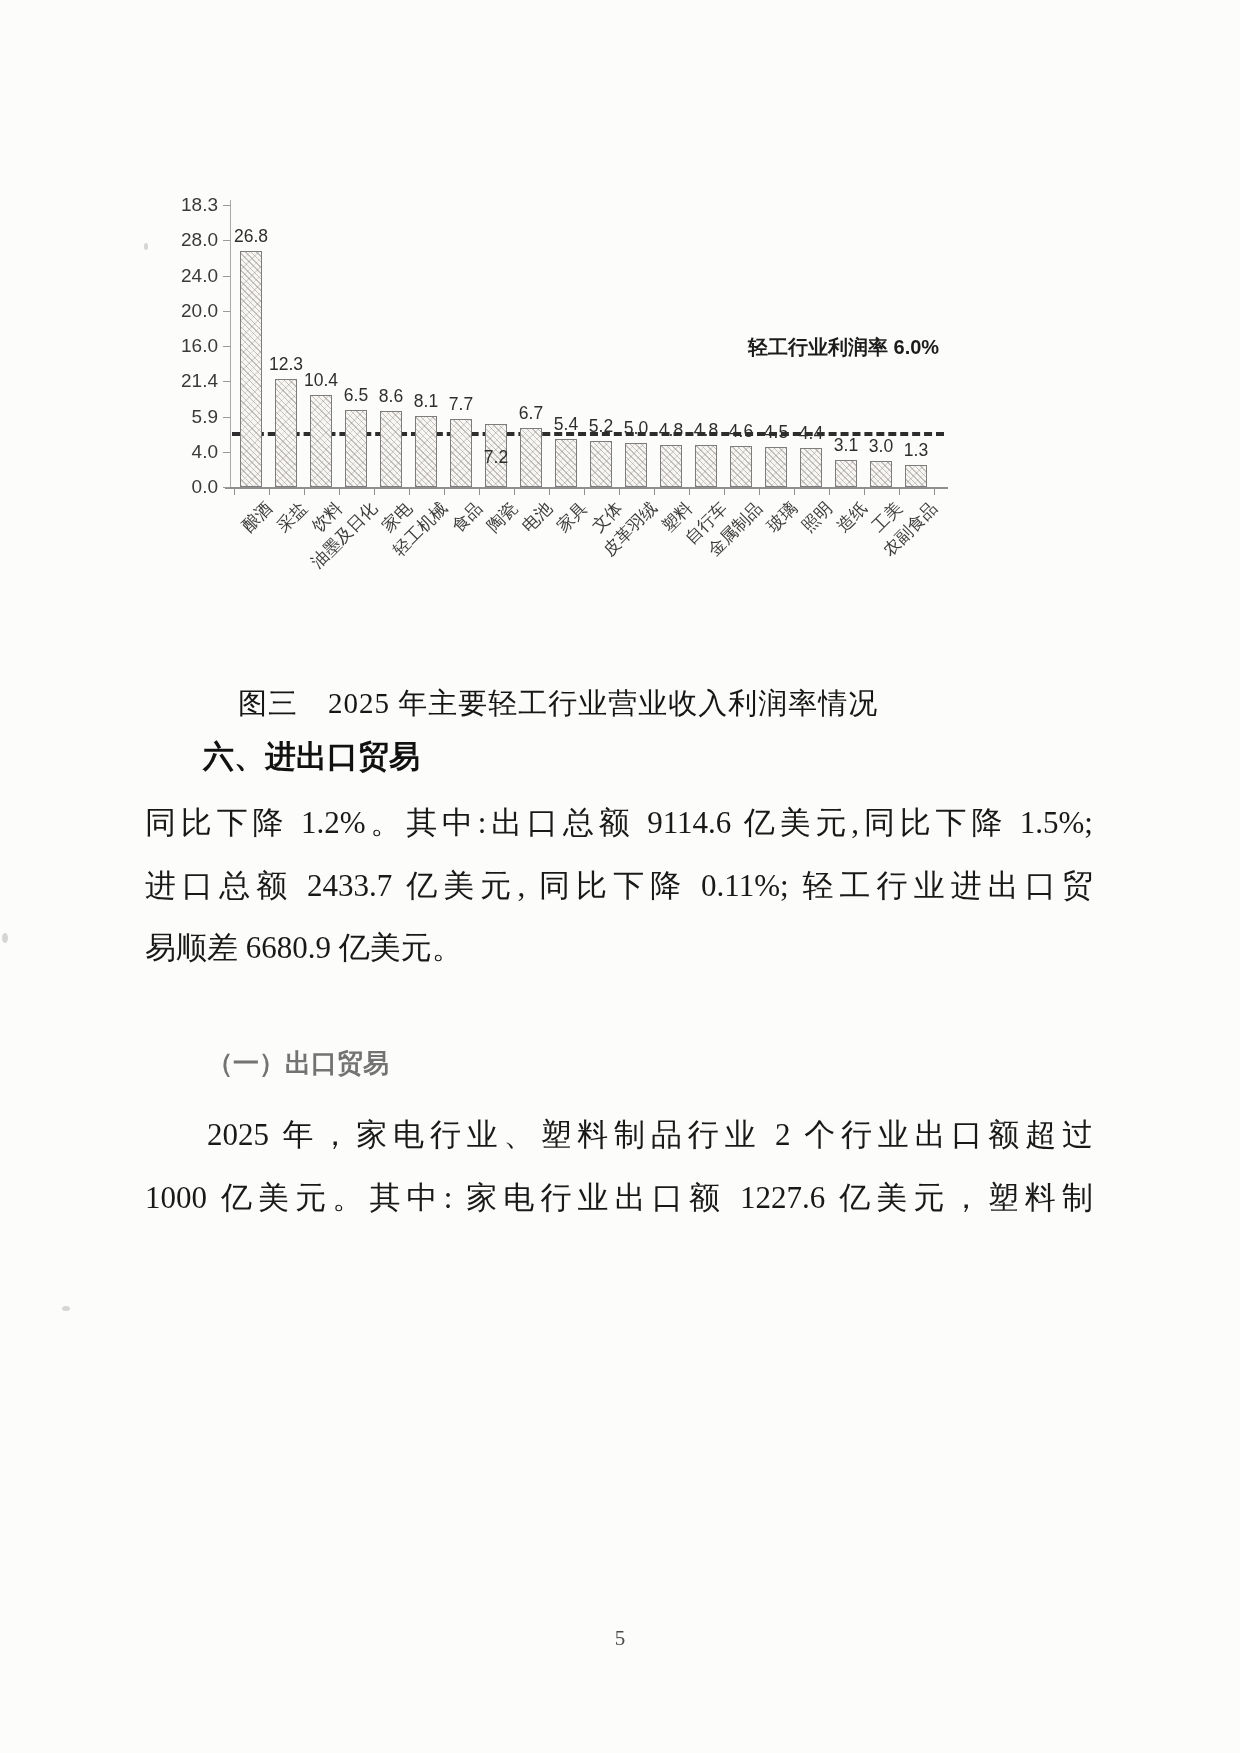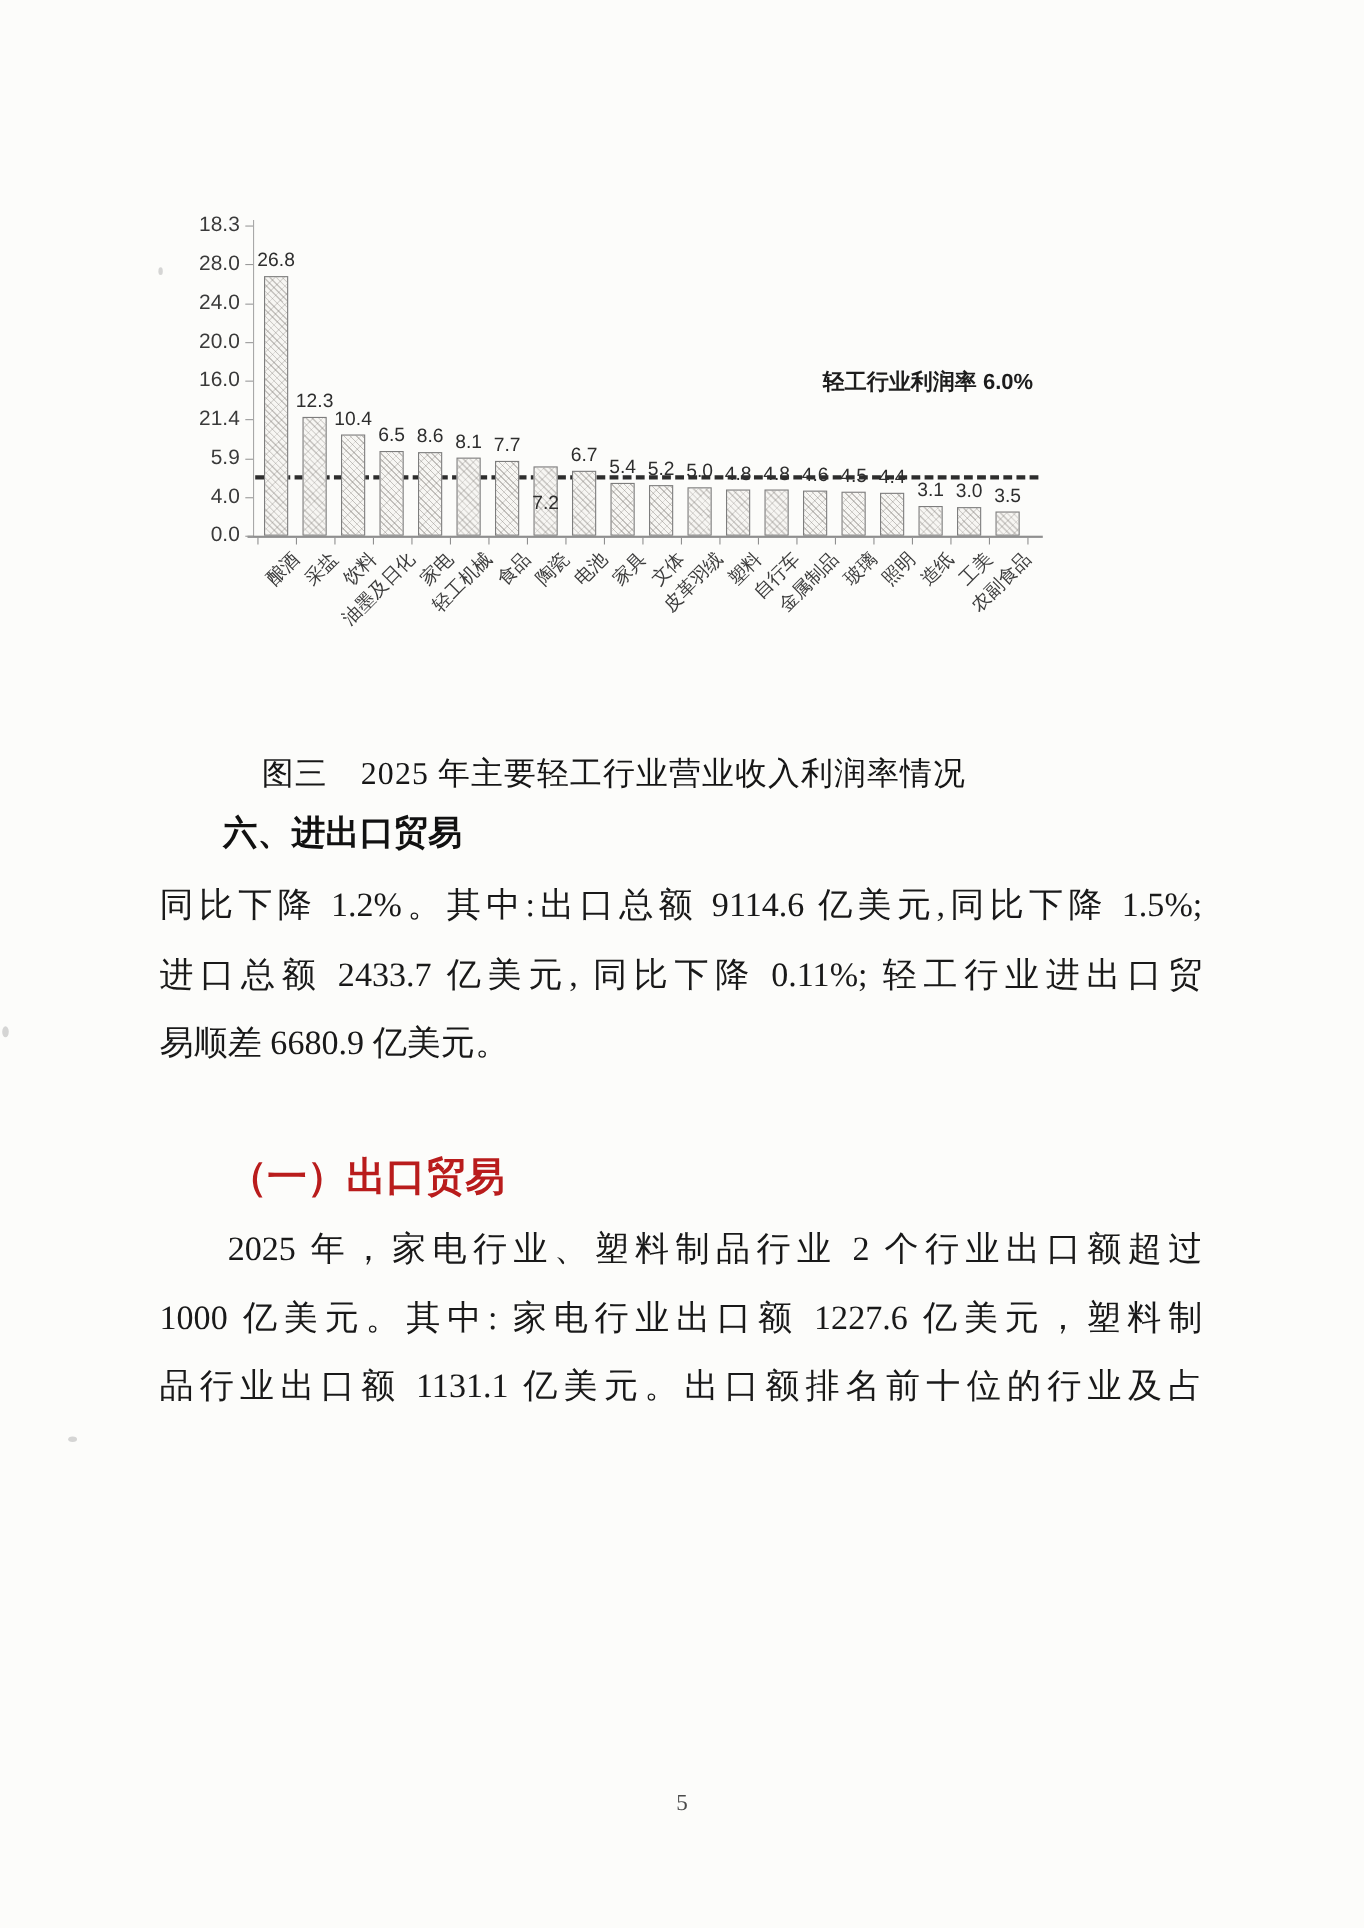"3.5" div.bar-value-label { text: 3.5 -> 1.3 }
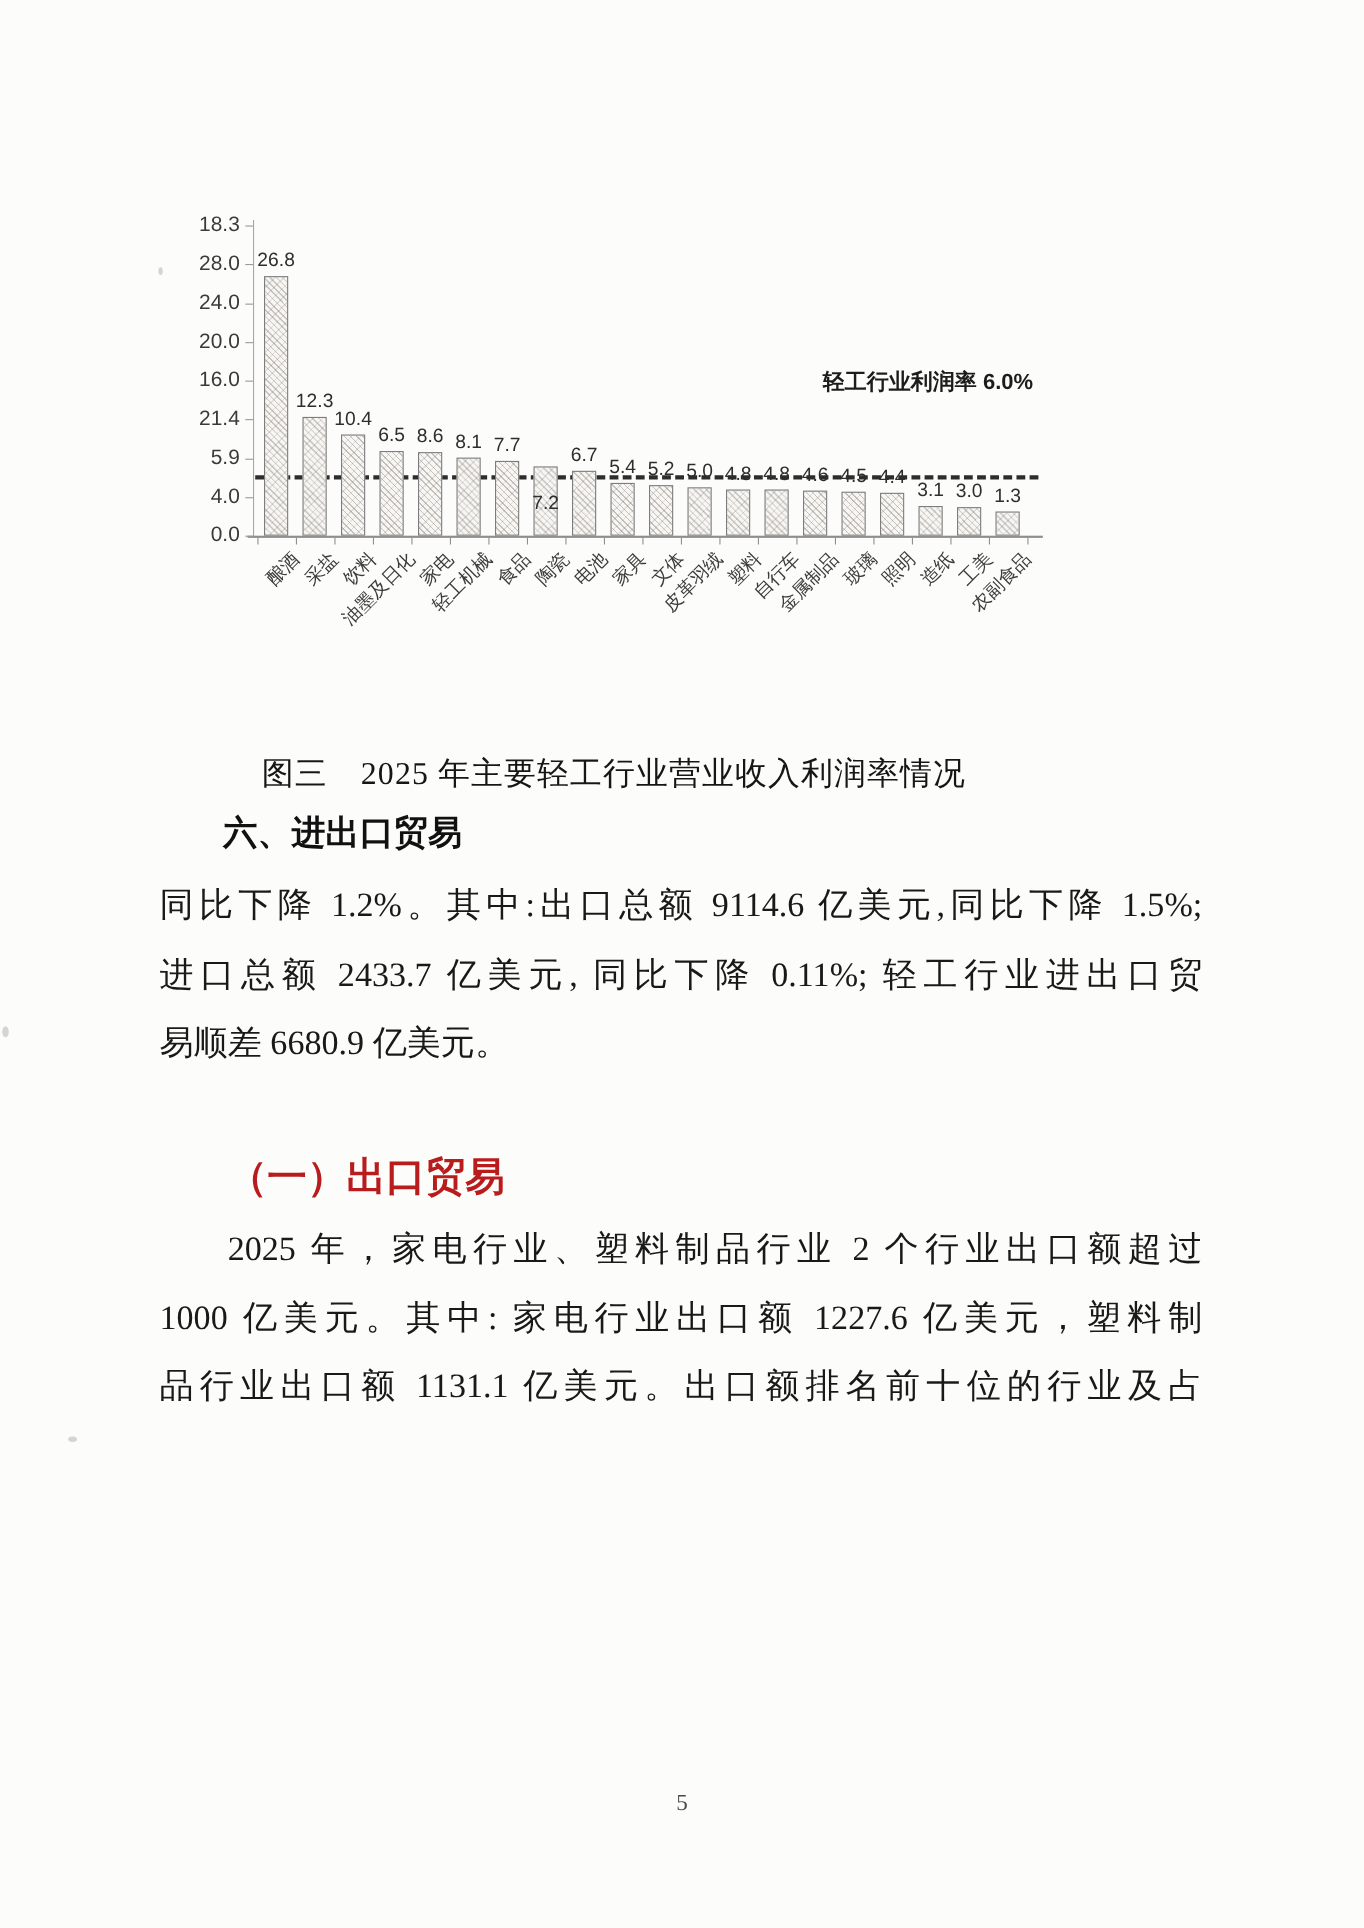"（一）出口贸易" .subsection-heading { color: #b91c1c -> #737373; font-size: 36px -> 26px }
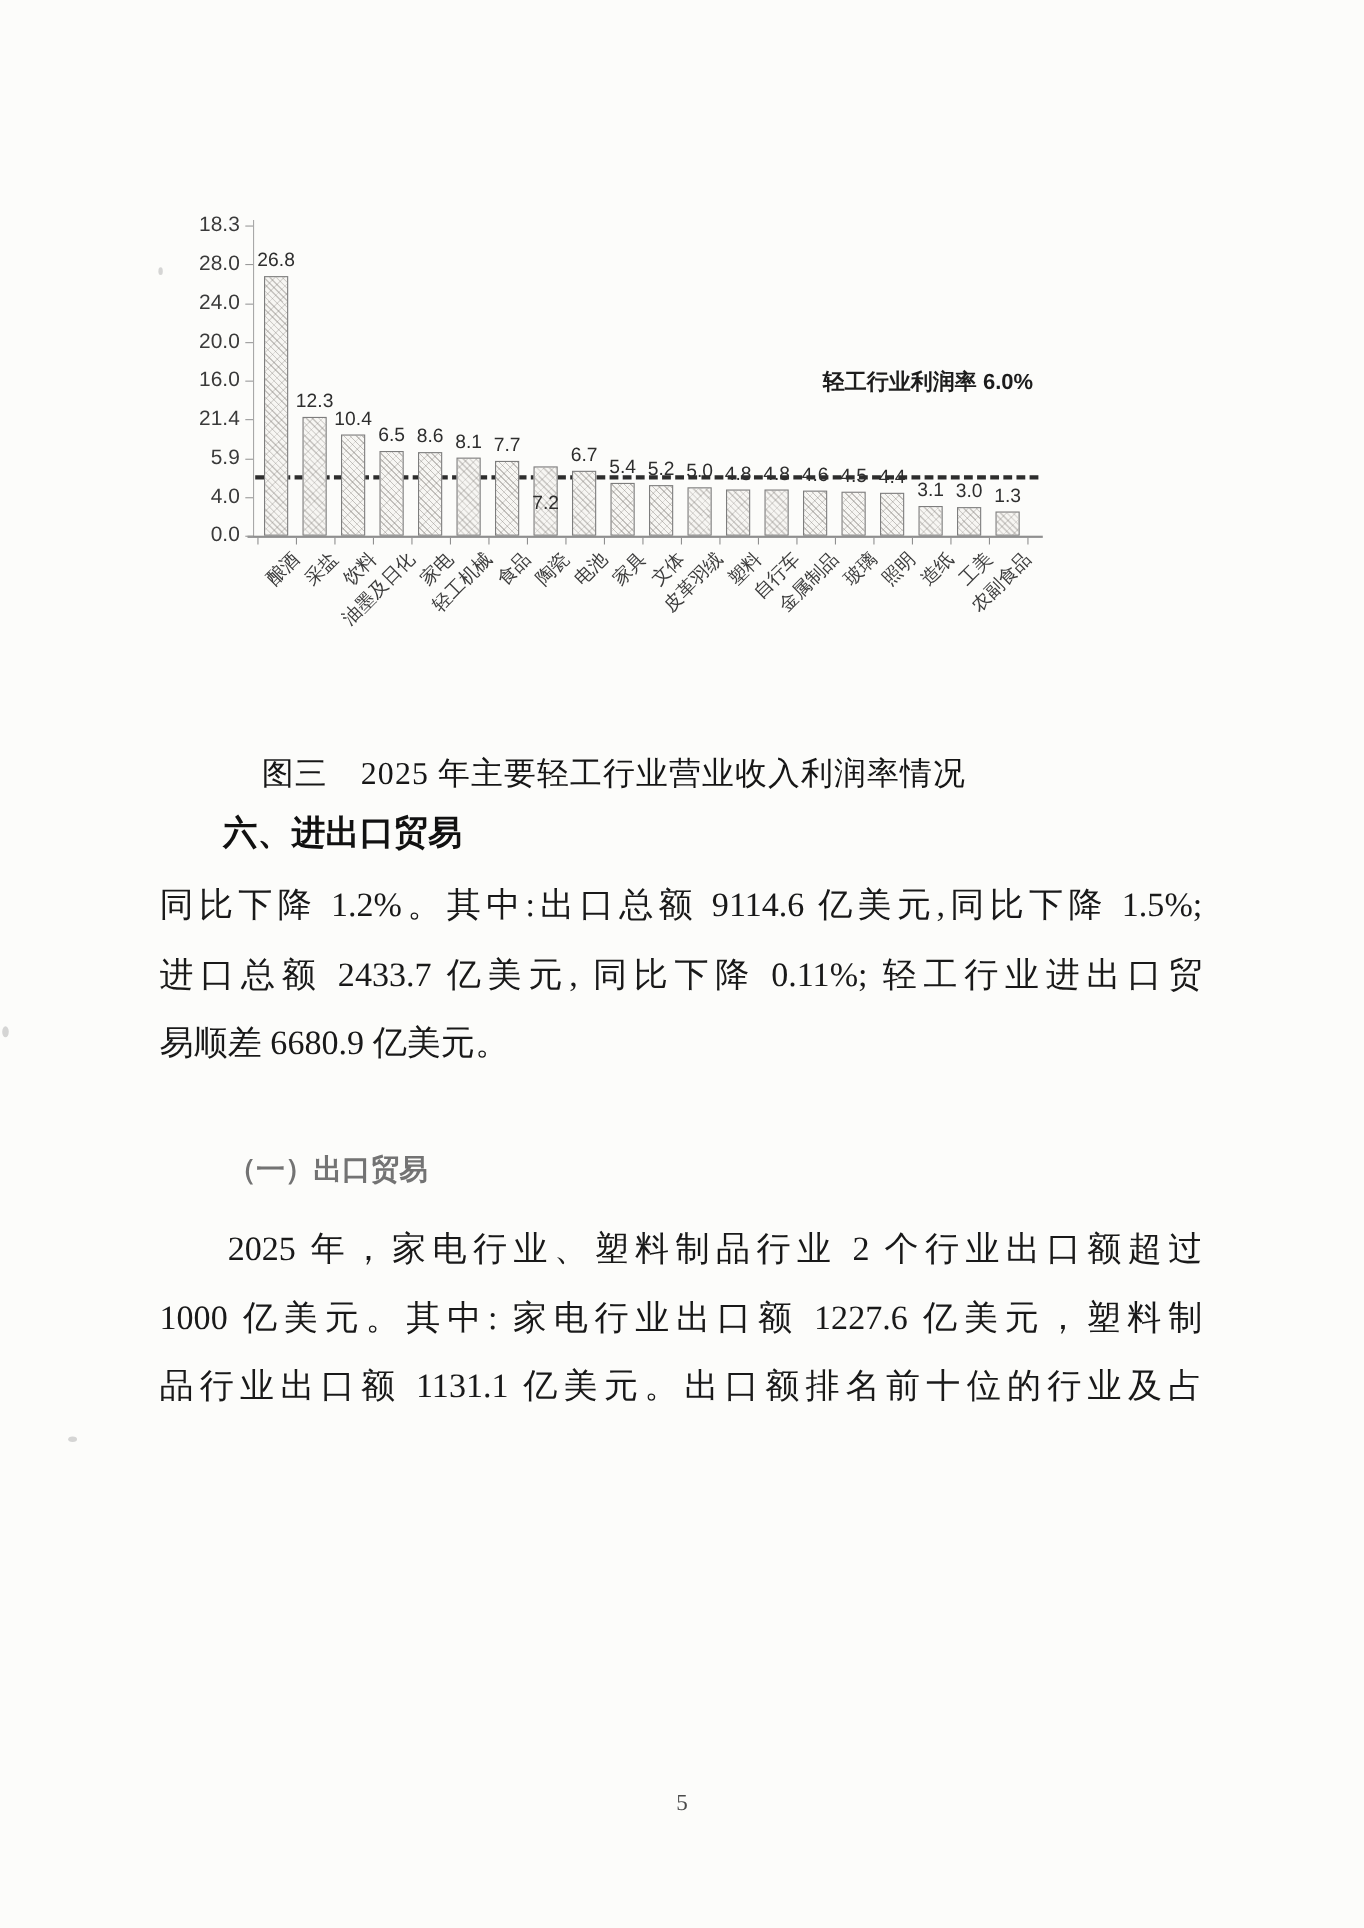"品行业出口额 1131.1 亿美元。出口额排名前十位的行业及占" div.body-line { html: <div>品行业出口额 1131.1 亿美元。出口额排名前十位的行业及占</div> -> none }
